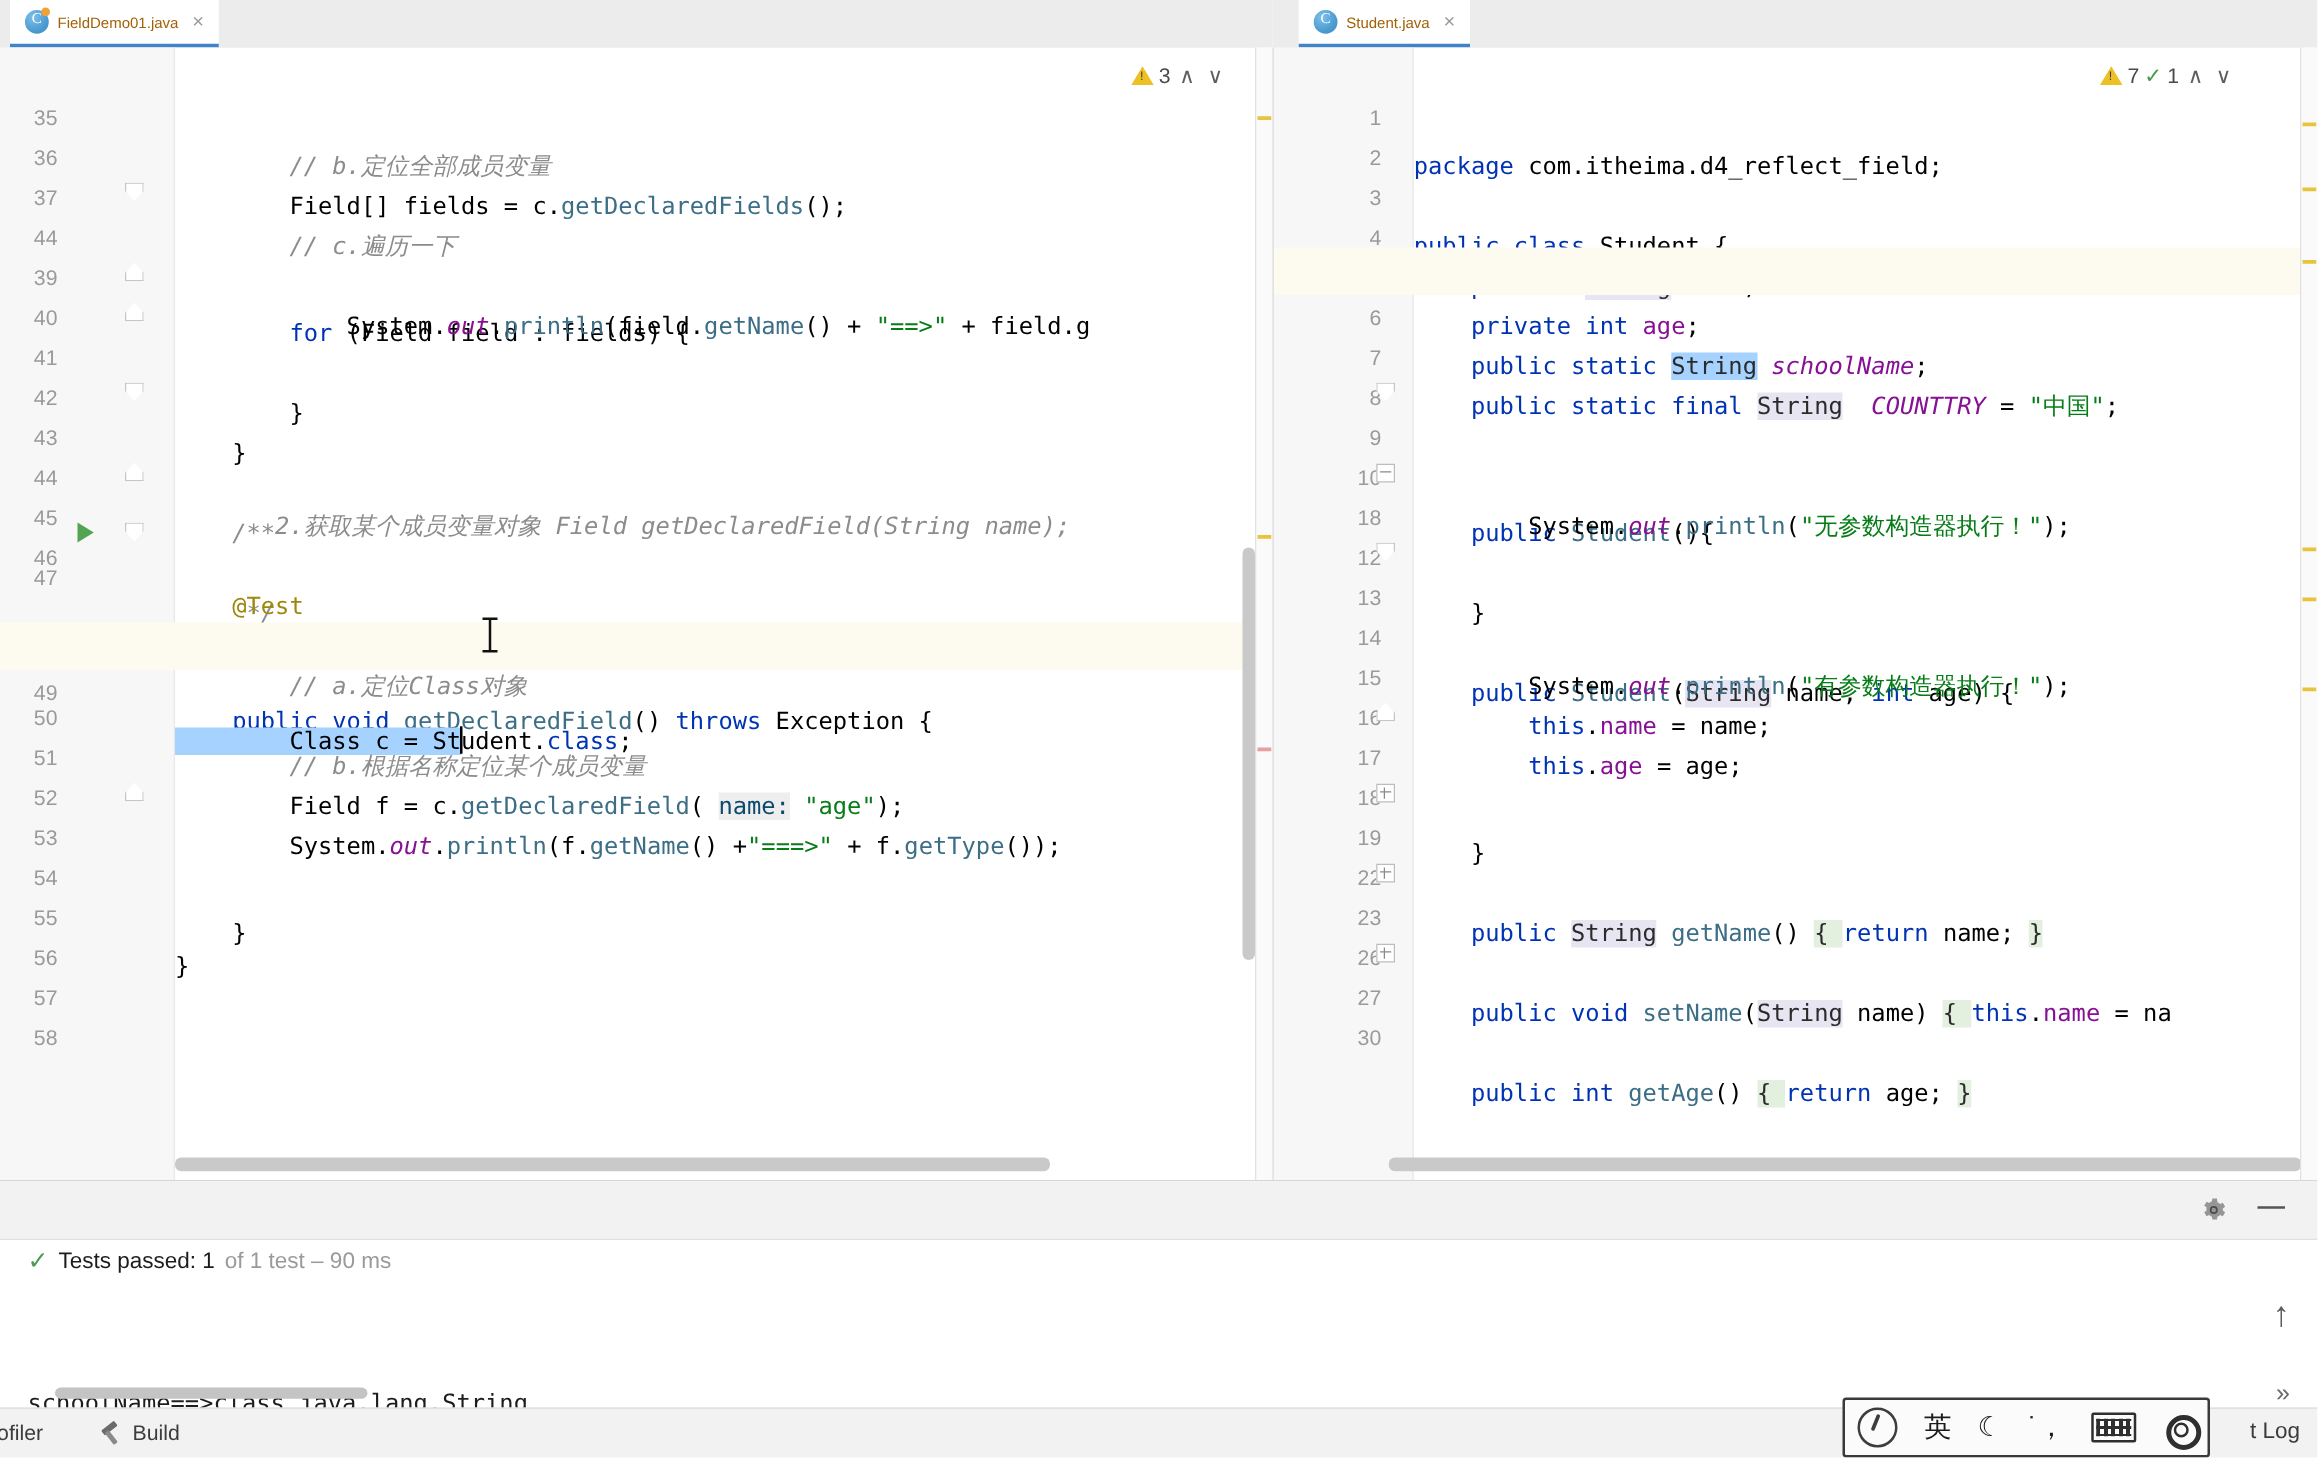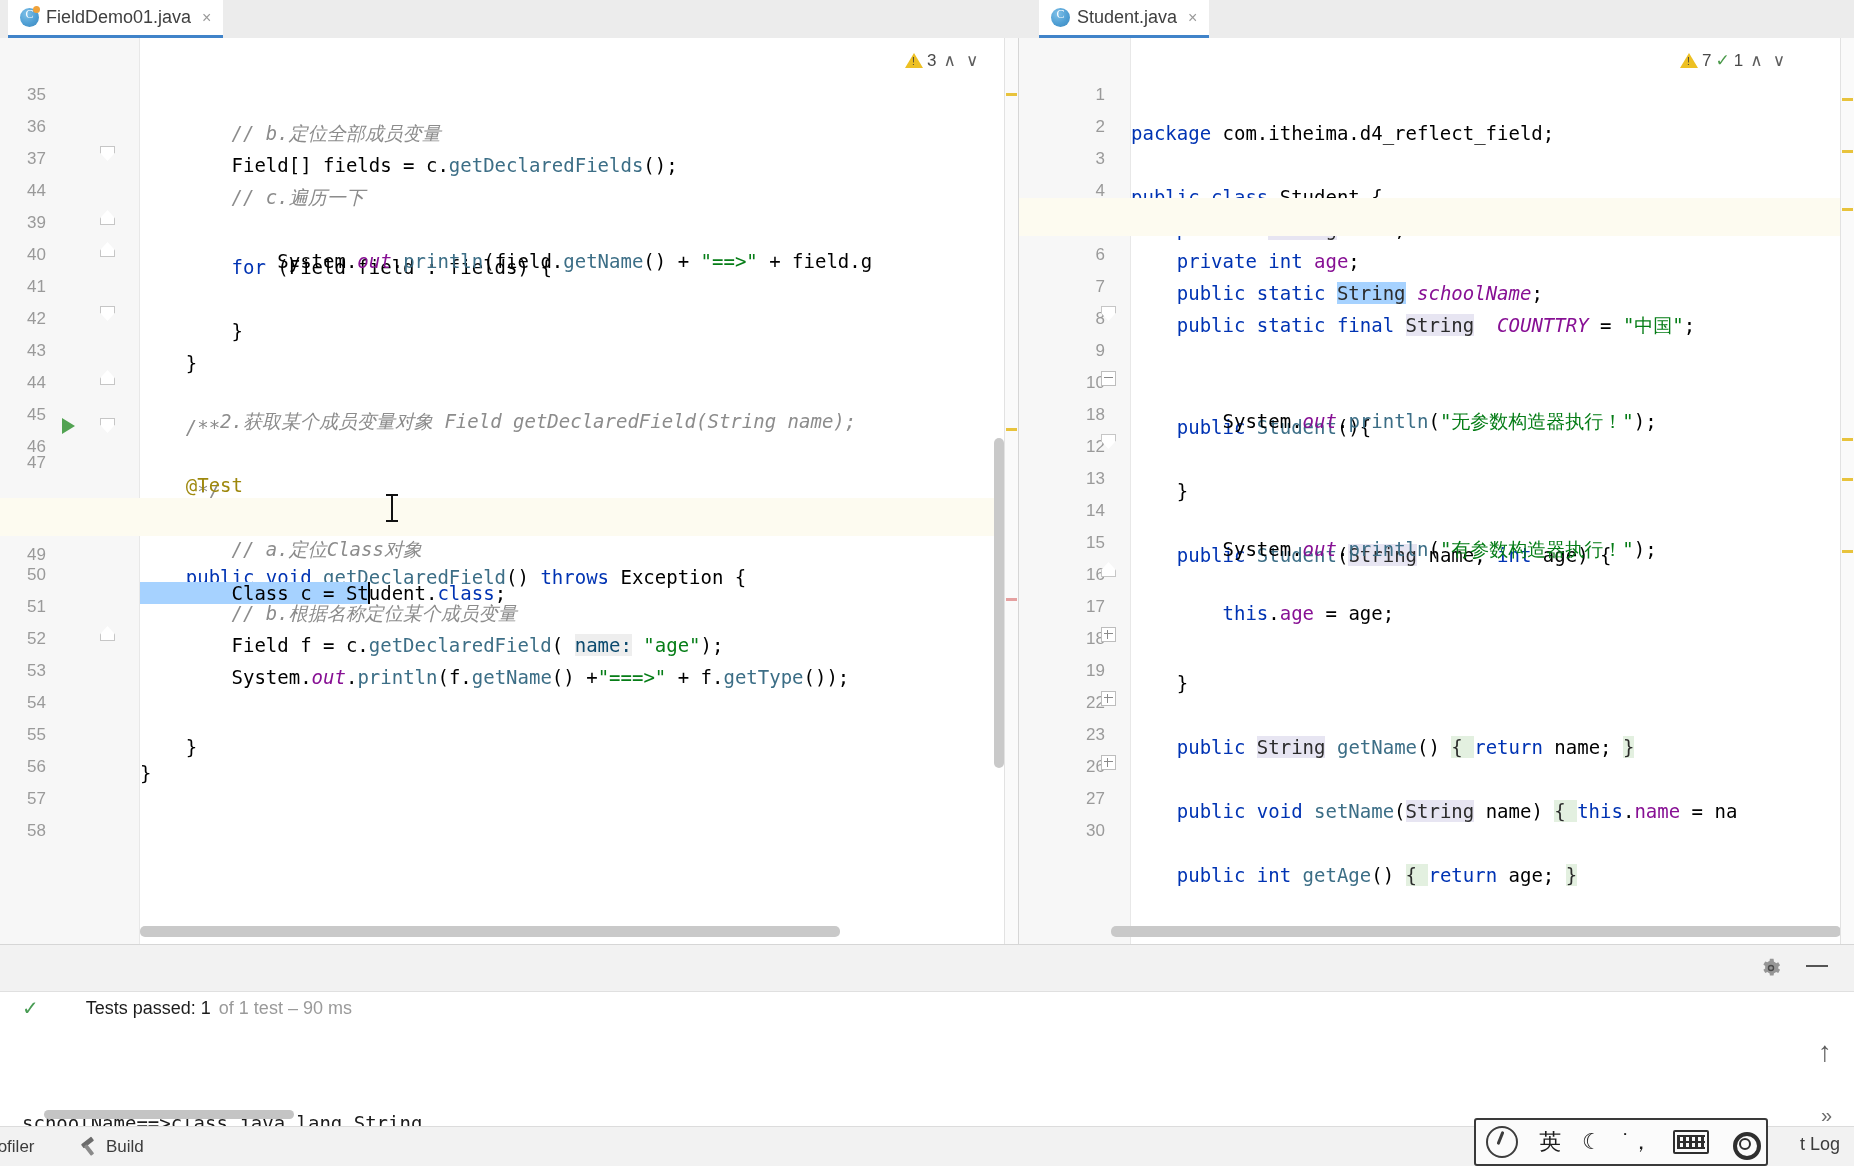"FieldDemo01.java" .tab .tname { color: #404040 -> #a16207; font-size: 18px -> 12px }
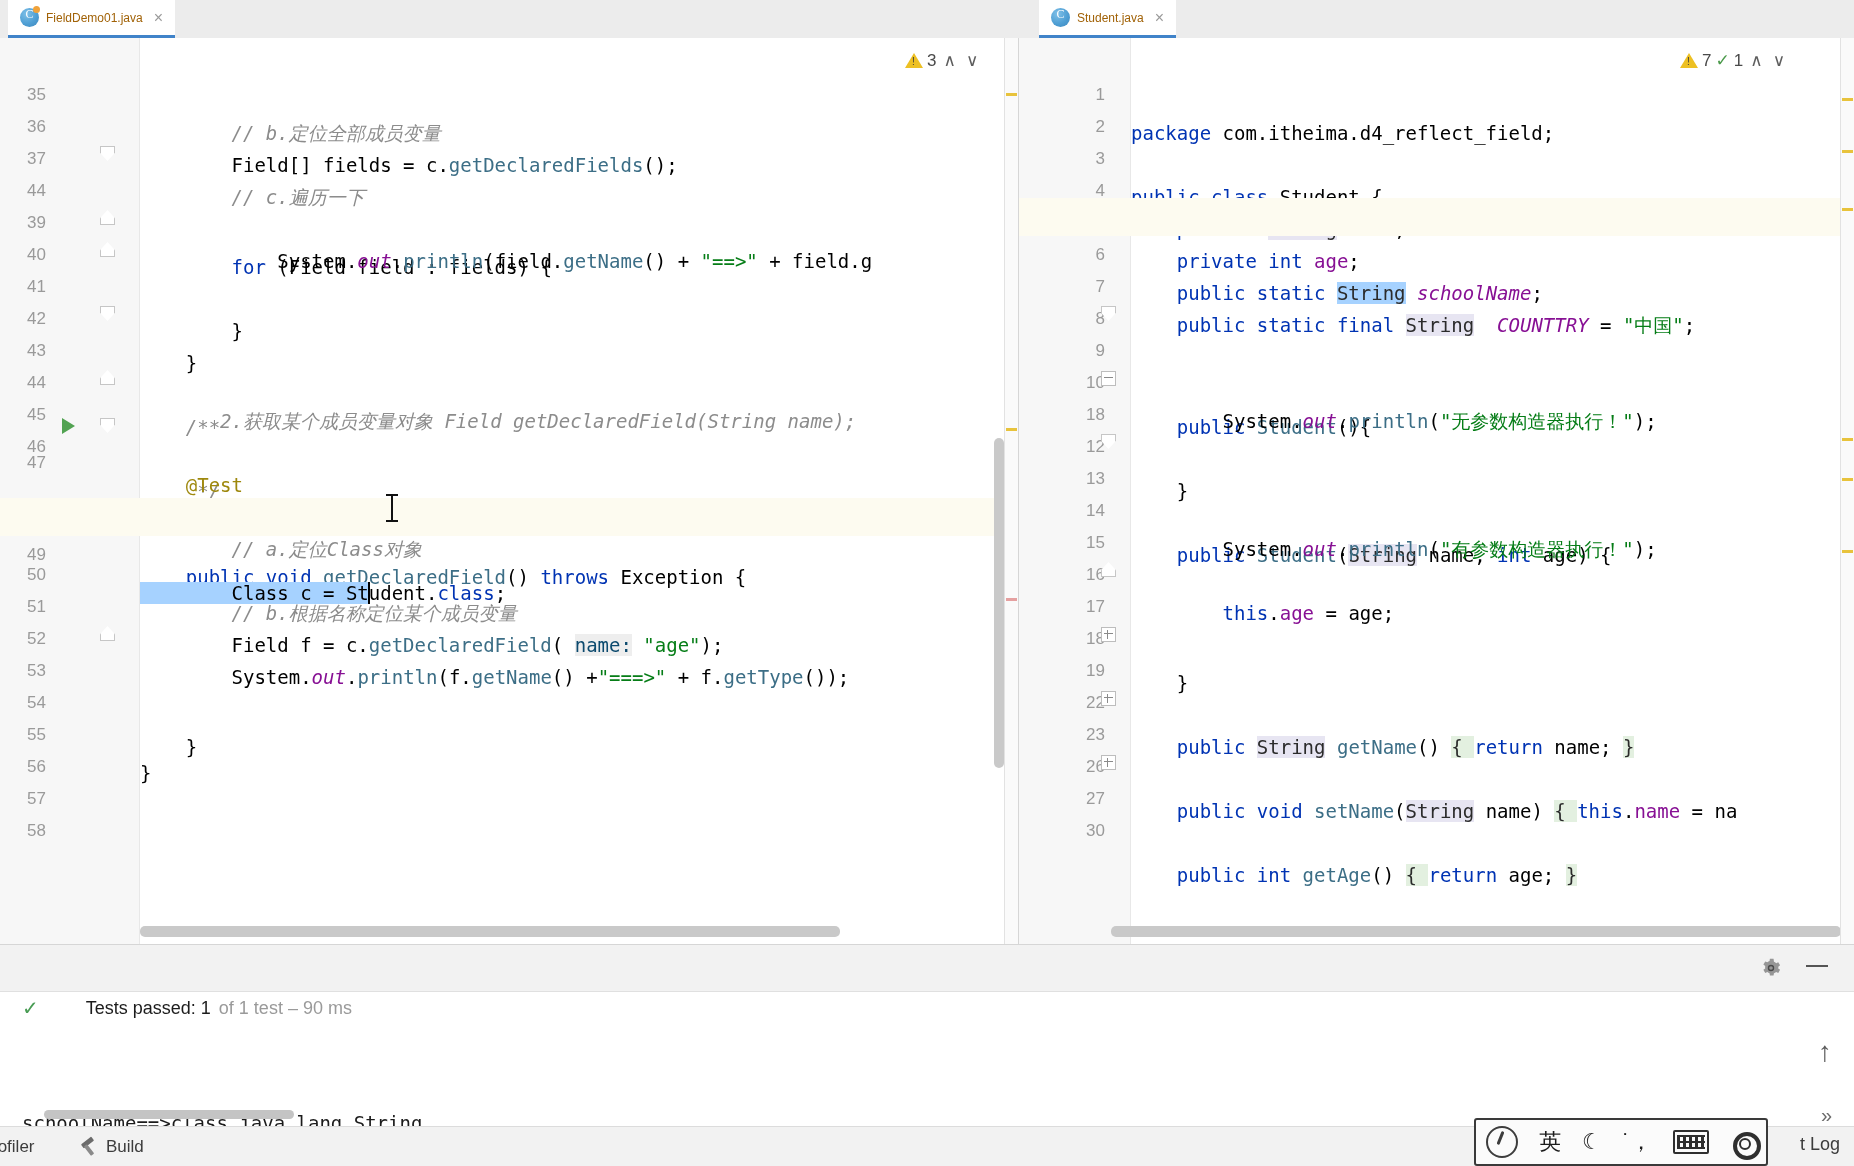"this.name = name;" span.code { html: none -> <span><span> this</span><span>.</span><span>name</span><span> = name;</span></span> }
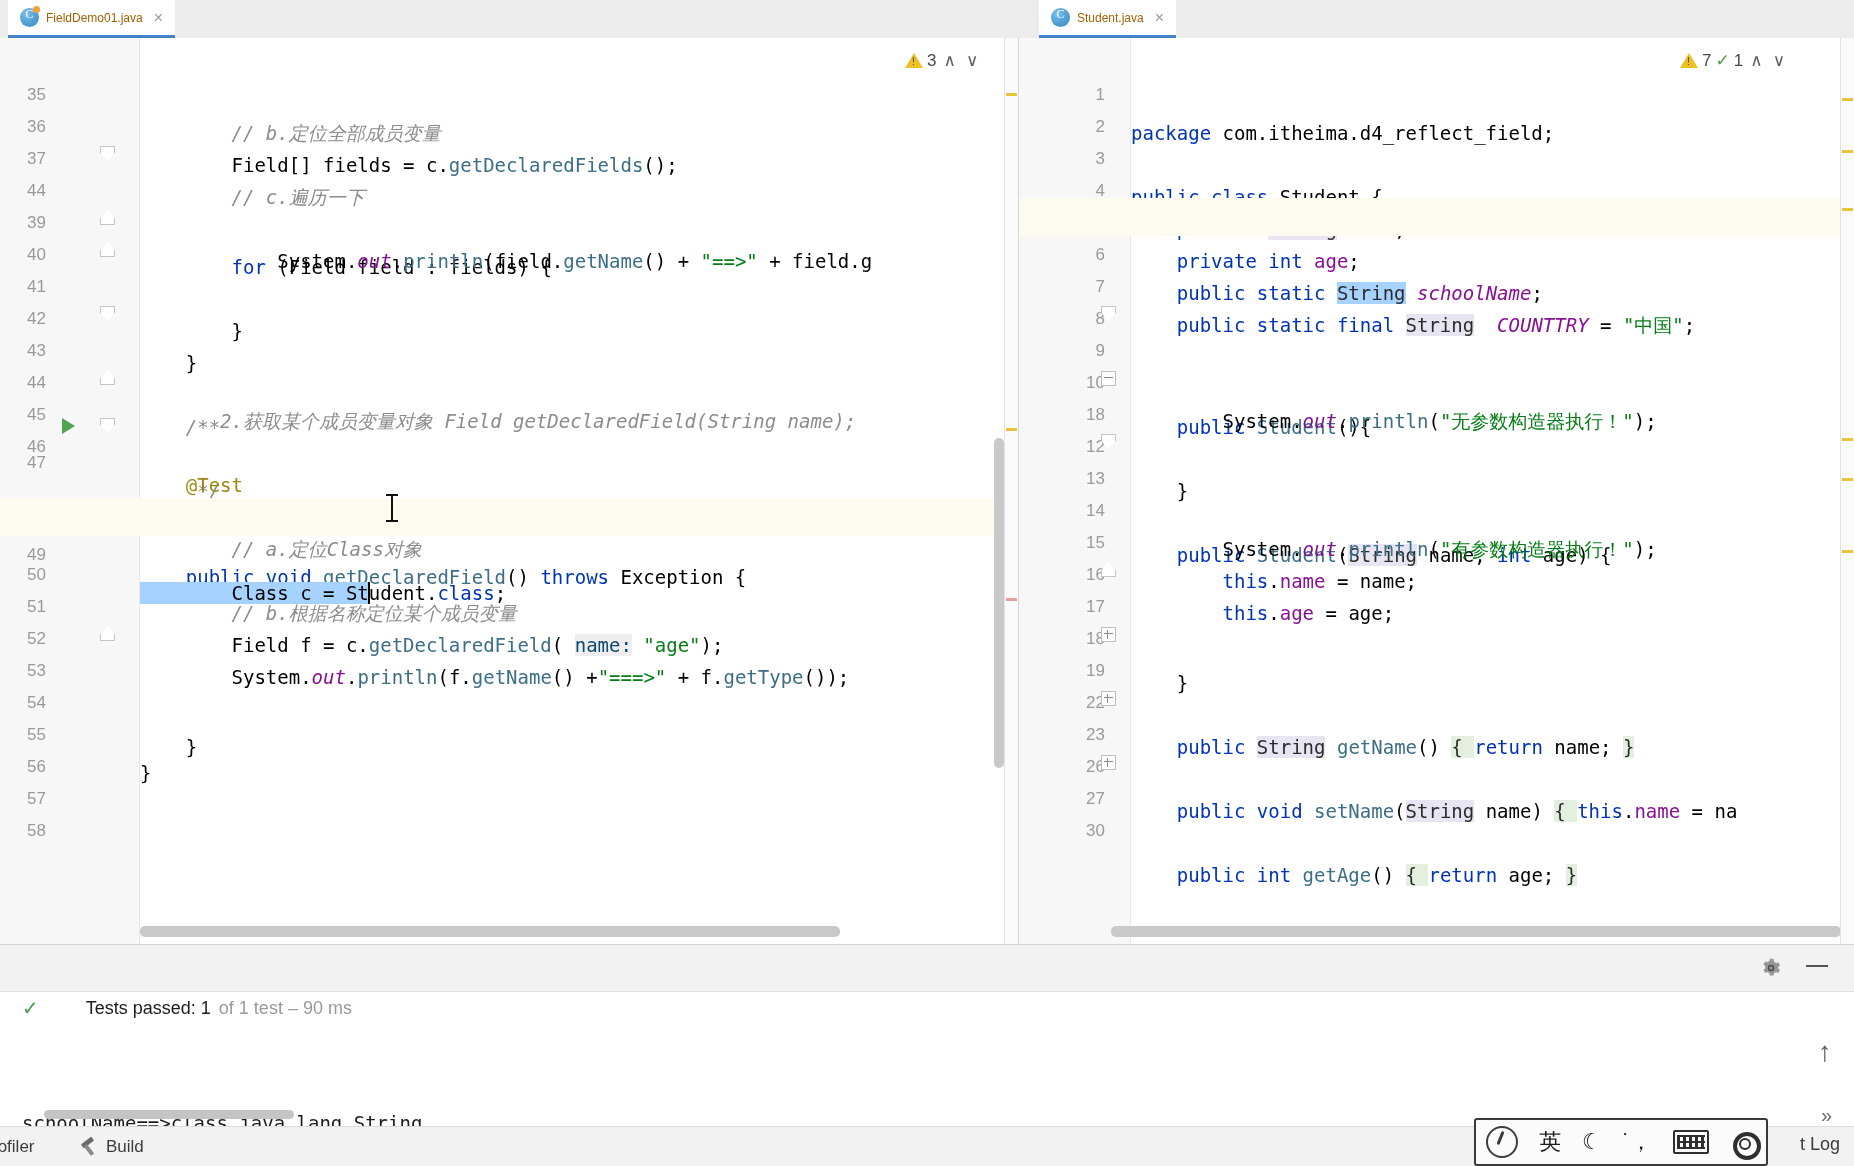"Tests passed: 1" .teststatus .s1 { margin-left: 39px -> none }
